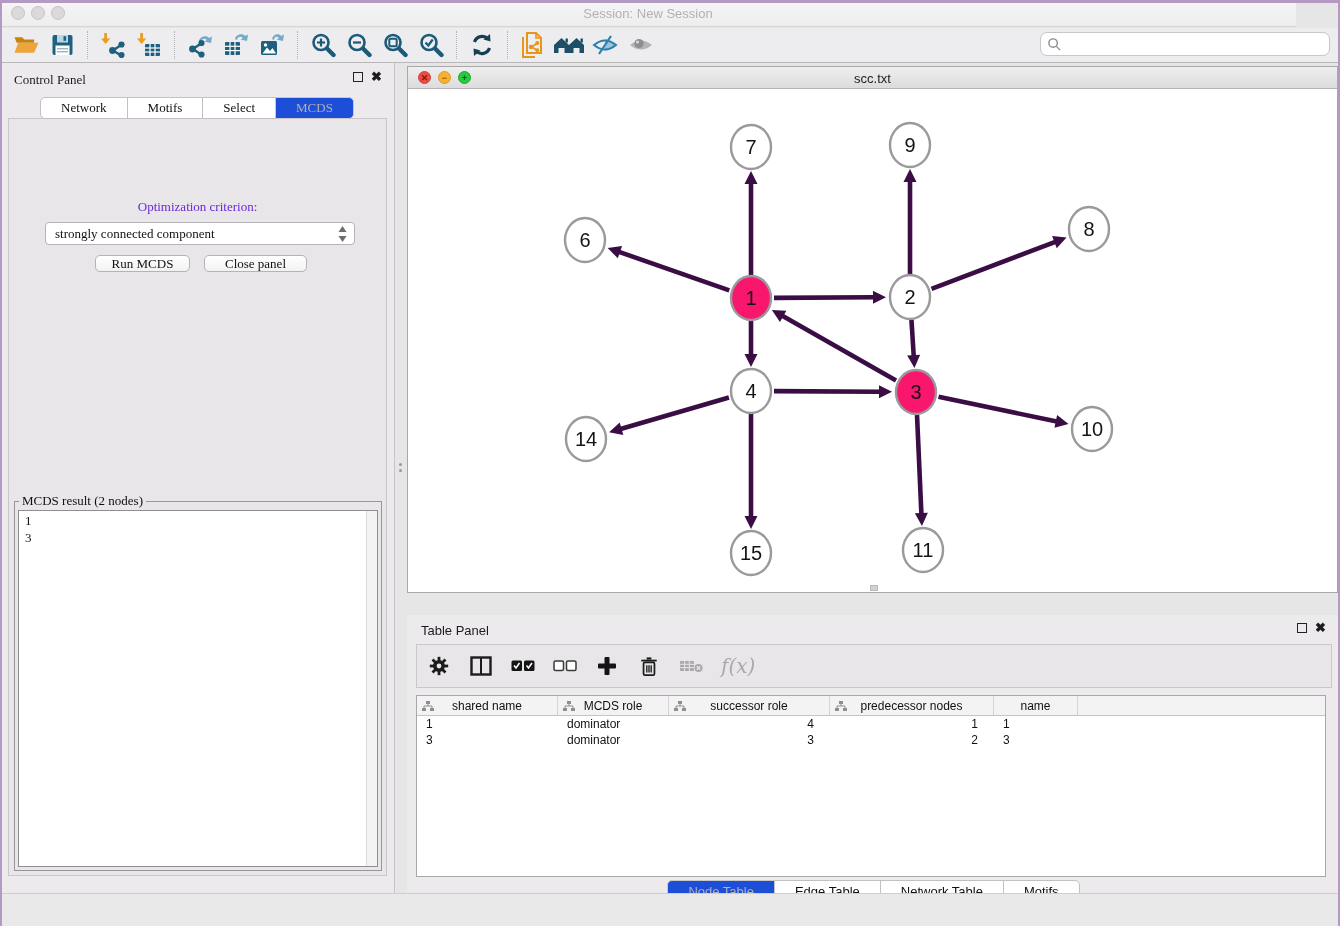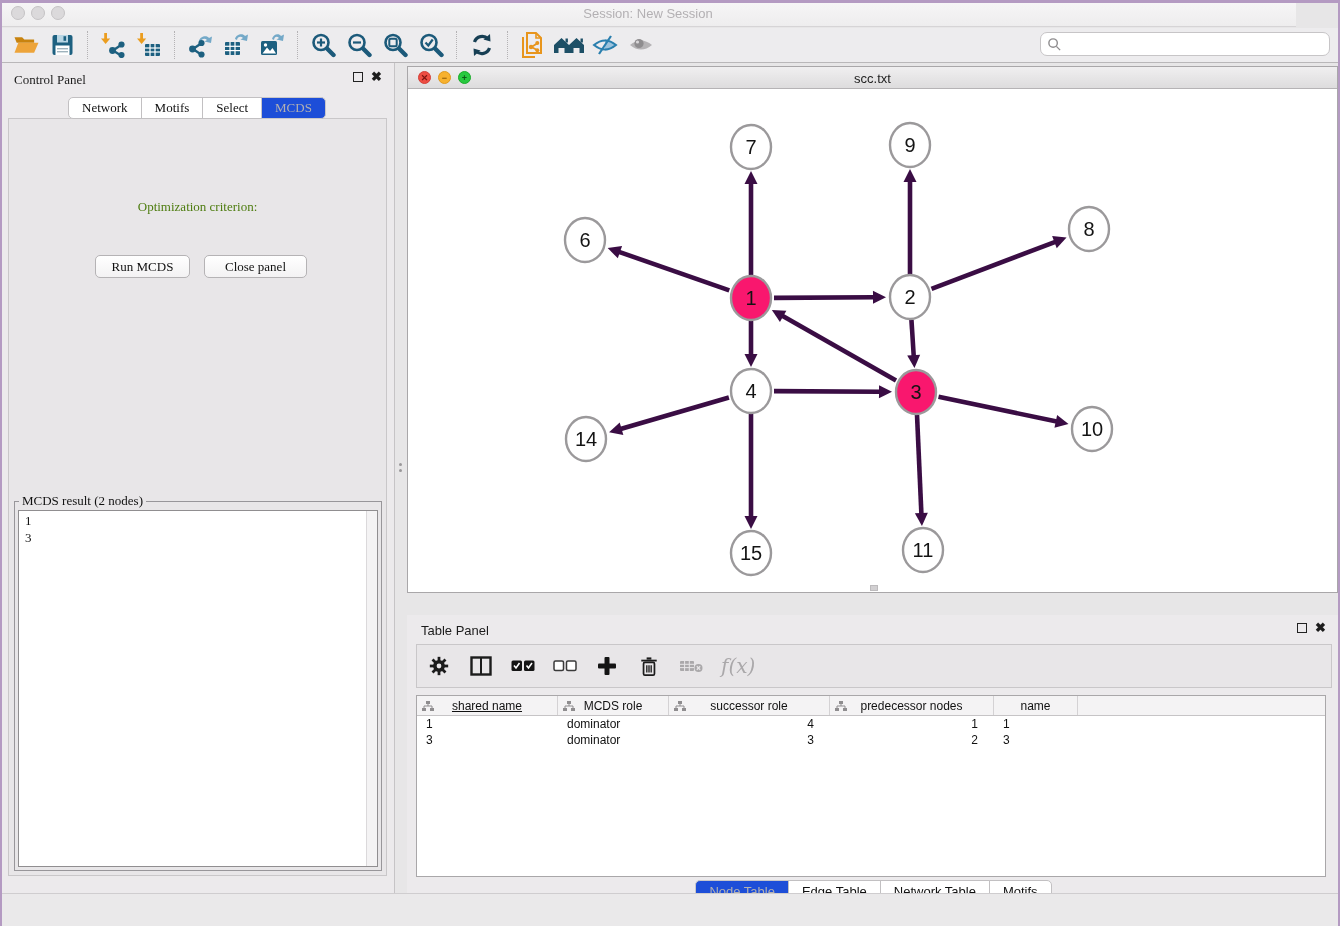"Network" .tab { padding: 0 13px -> 0 20px }
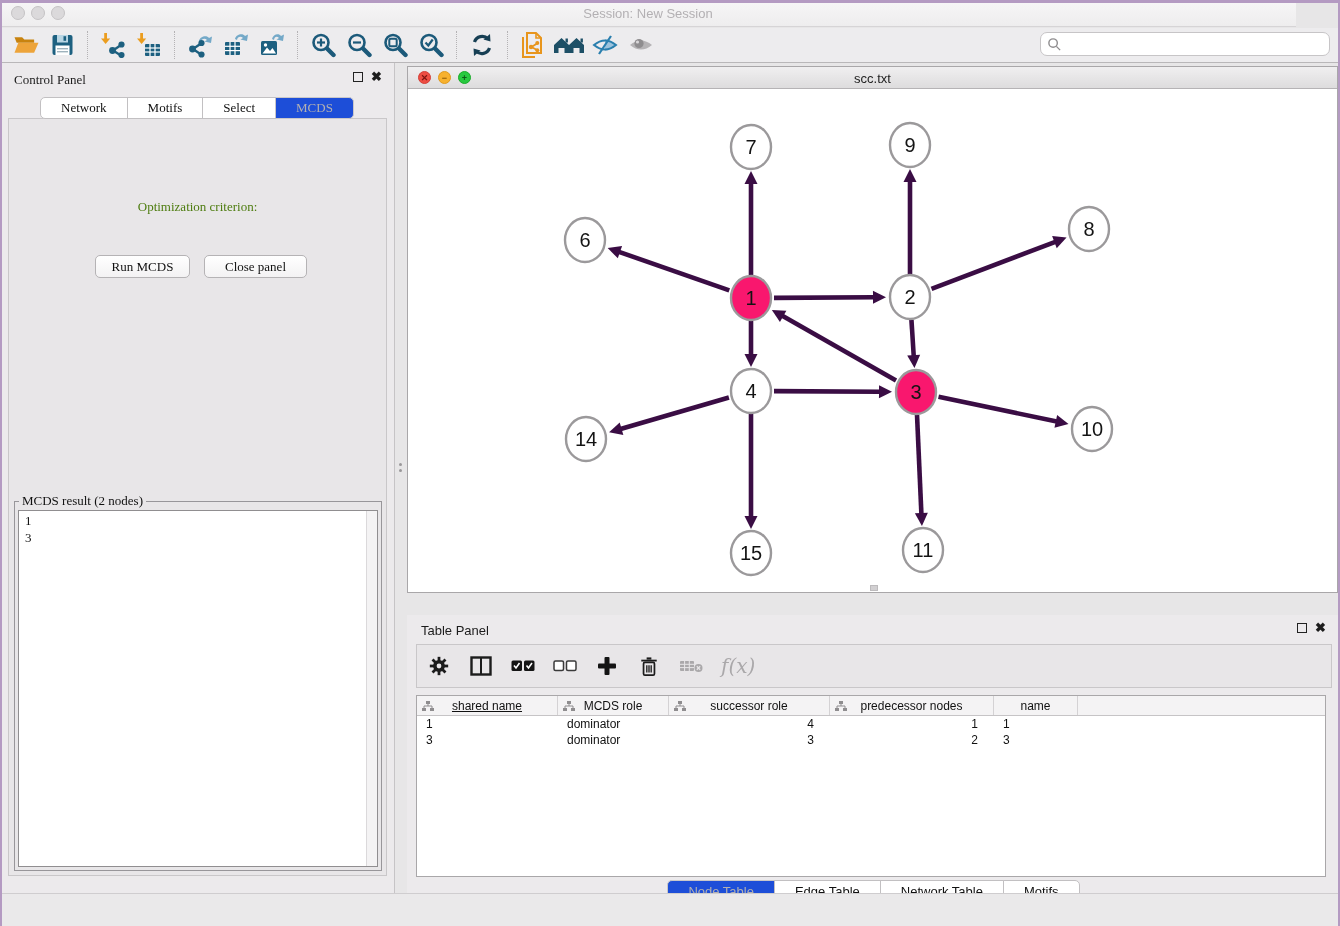"Optimization criterion:" .opt-label { color: #4d7c0f -> #6d28d9 }
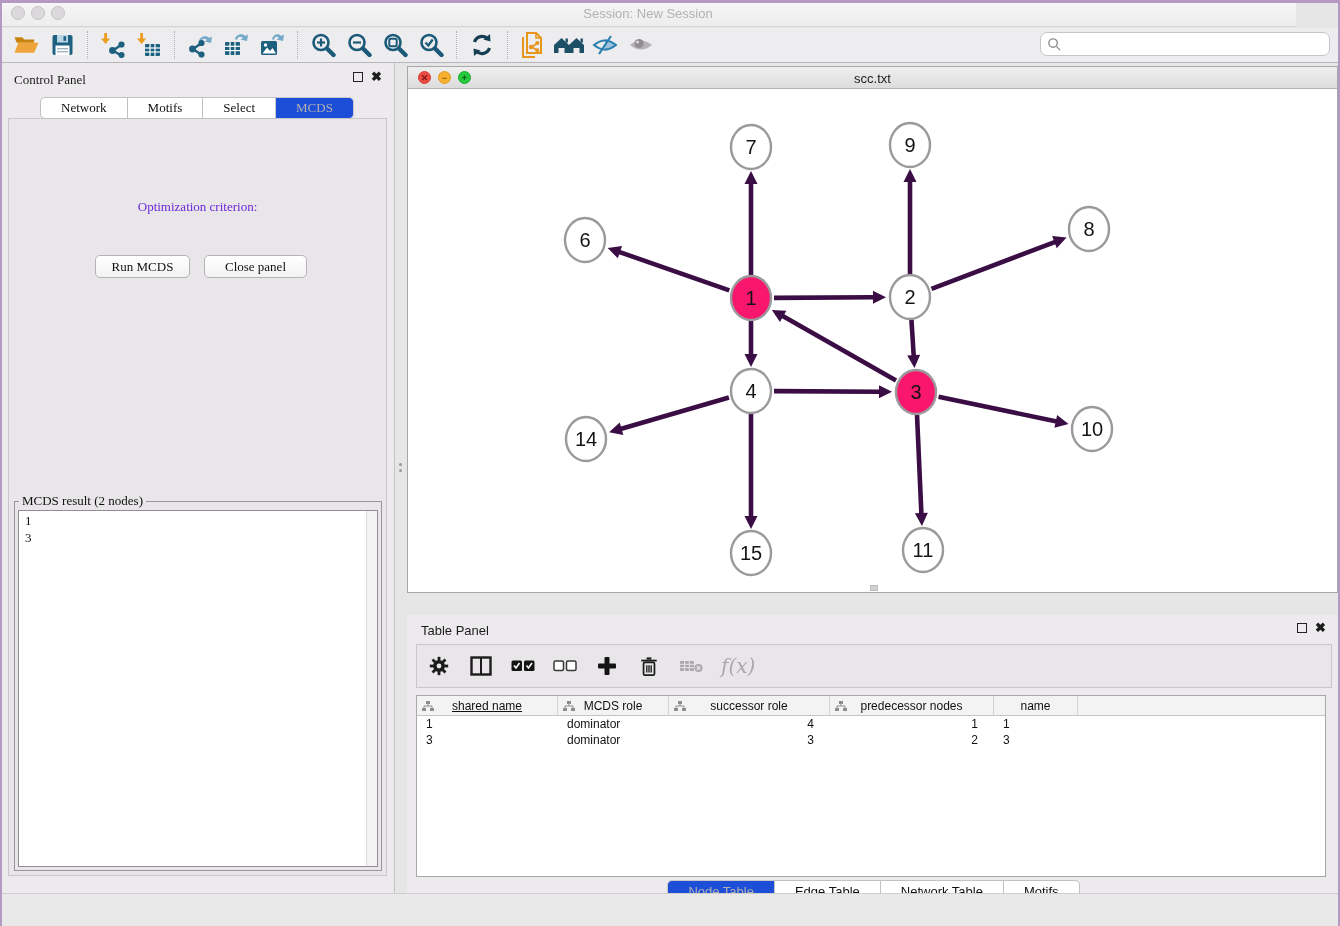"strongly connected component" div.dropdown { html: none -> <div> <span>strongly connected component</span> <span> <svg> <path></path> </svg> <svg> <path></path> </svg> </span> </div> }
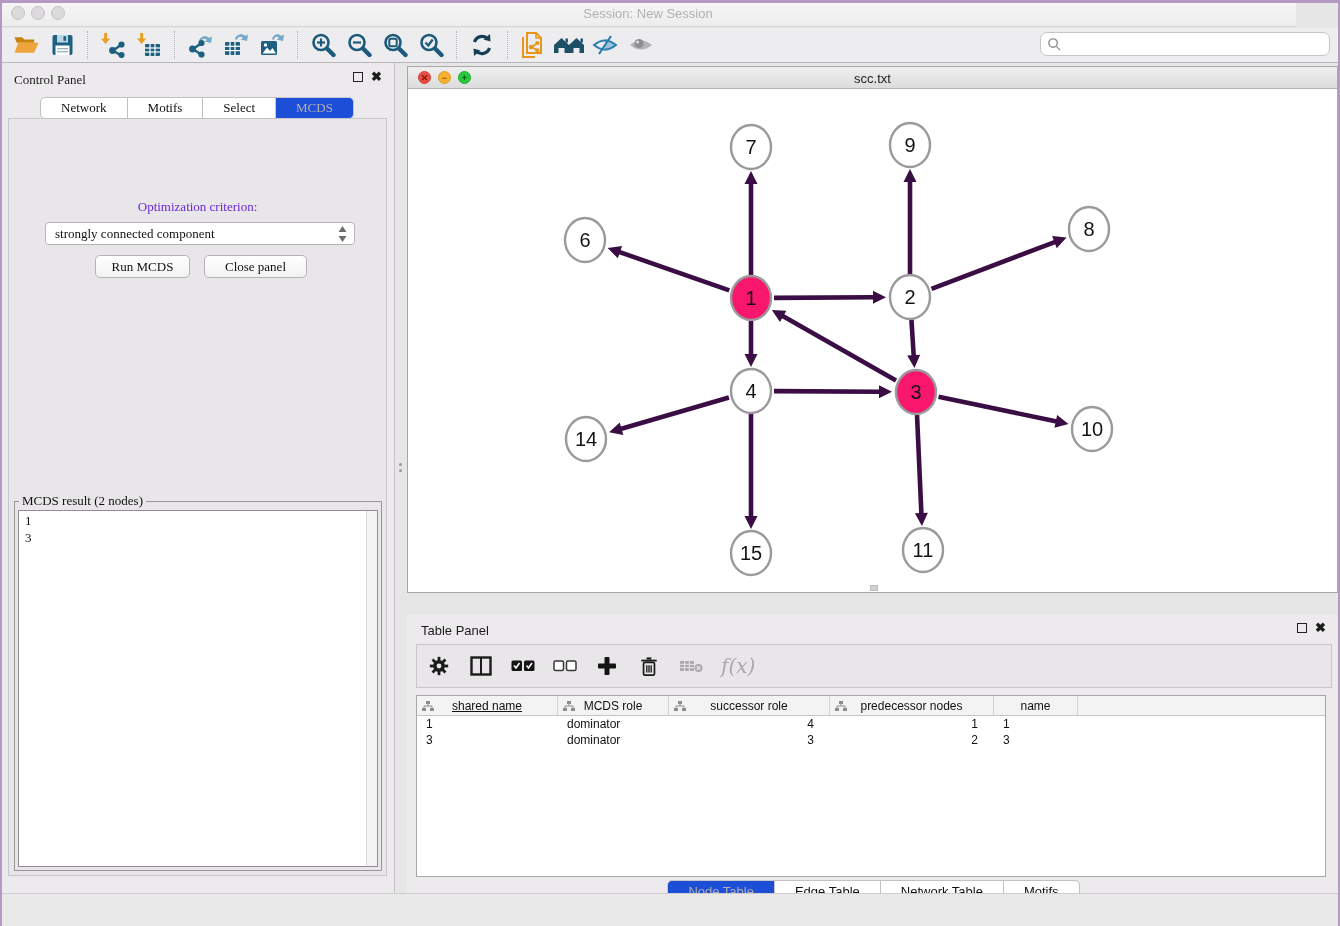"Run MCDS" .btn { height: 23px -> 17px }
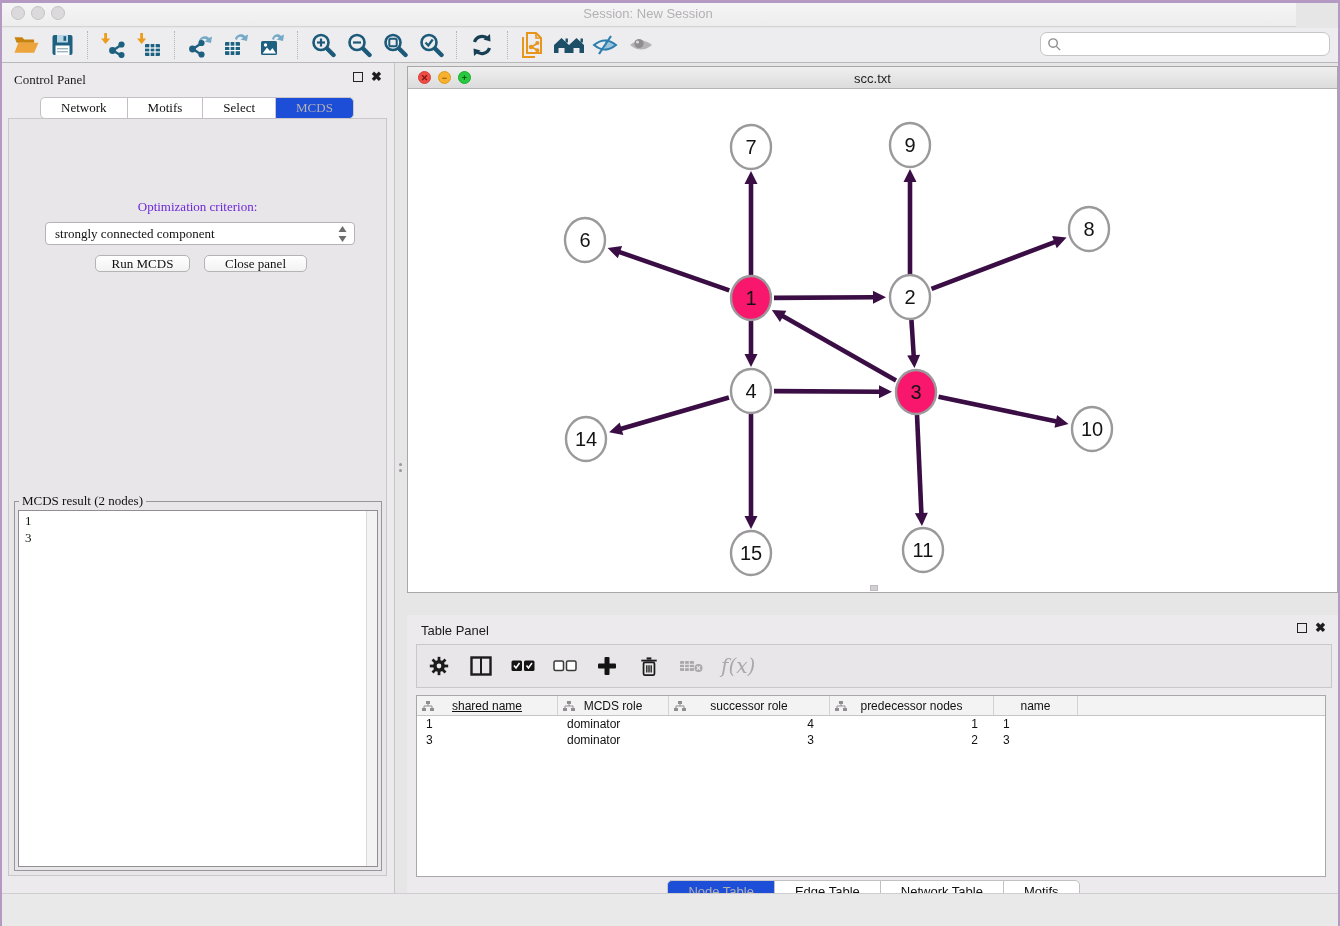"shared name" div.th { text-decoration: underline -> none }
